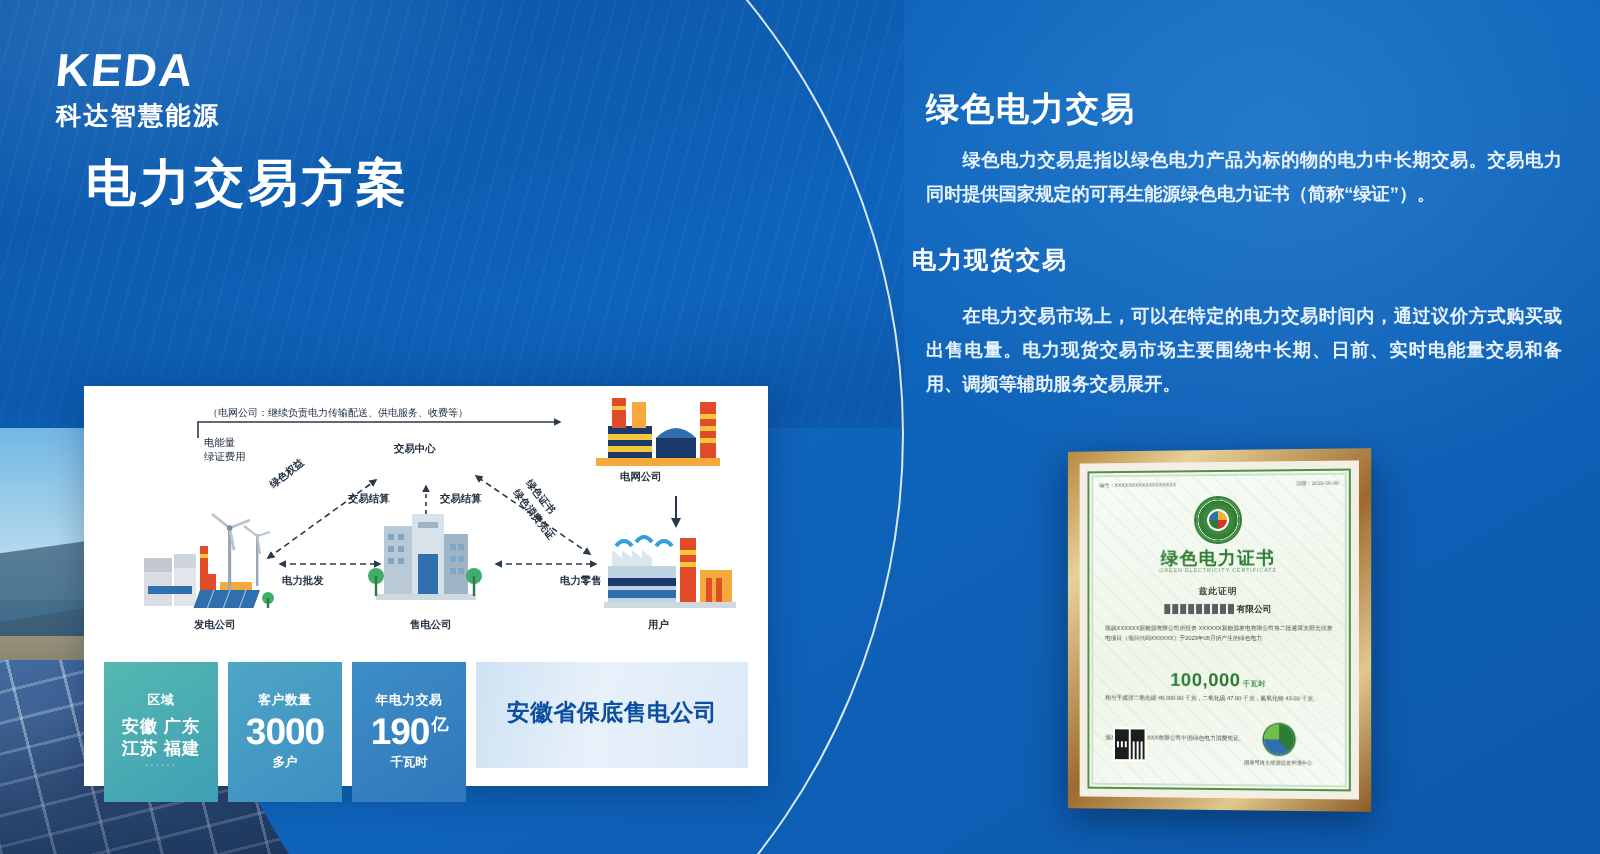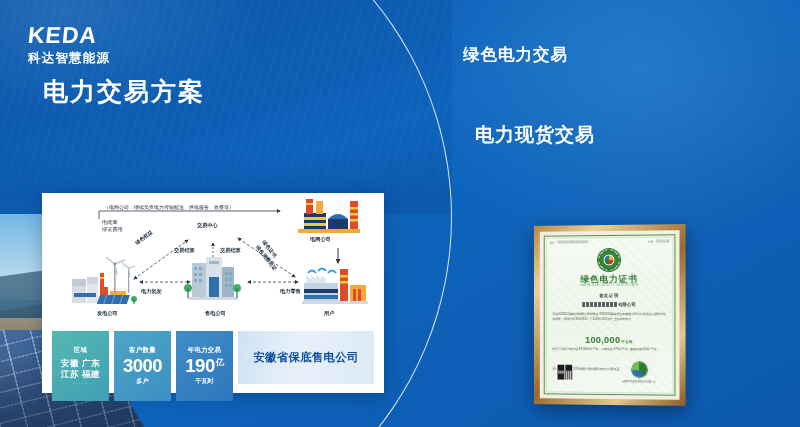"绿色电力交易是指以绿色电力产品为标的物的电力中长期交易。交易电力同时提供国家规定" div.r-p1 { html: none -> <div>绿色电力交易是指以绿色电力产品为标的物的电力中长期交易。交易电力同时提供国家规定的可再生能源绿色电力证书（简称“绿证”）。</div> }
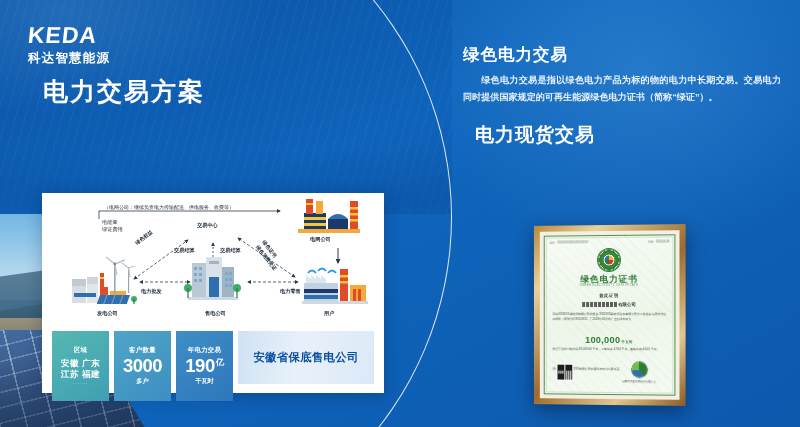"电力现货交易" .r-h2 { font-size: 19px -> 12px; left: 475px -> 456px }
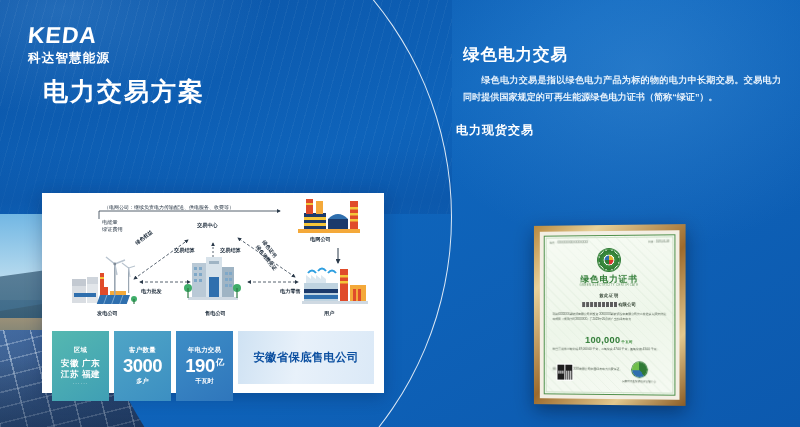"在电力交易市场上，可以在特定的电力交易时间内，通过议价方式购买或出售电量。电力现" div.r-p2 { html: none -> <div>在电力交易市场上，可以在特定的电力交易时间内，通过议价方式购买或出售电量。电力现货交易市场主要围绕中长期、日前、实时电能量交易和备用、调频等辅助服务交易展开。</div> }
